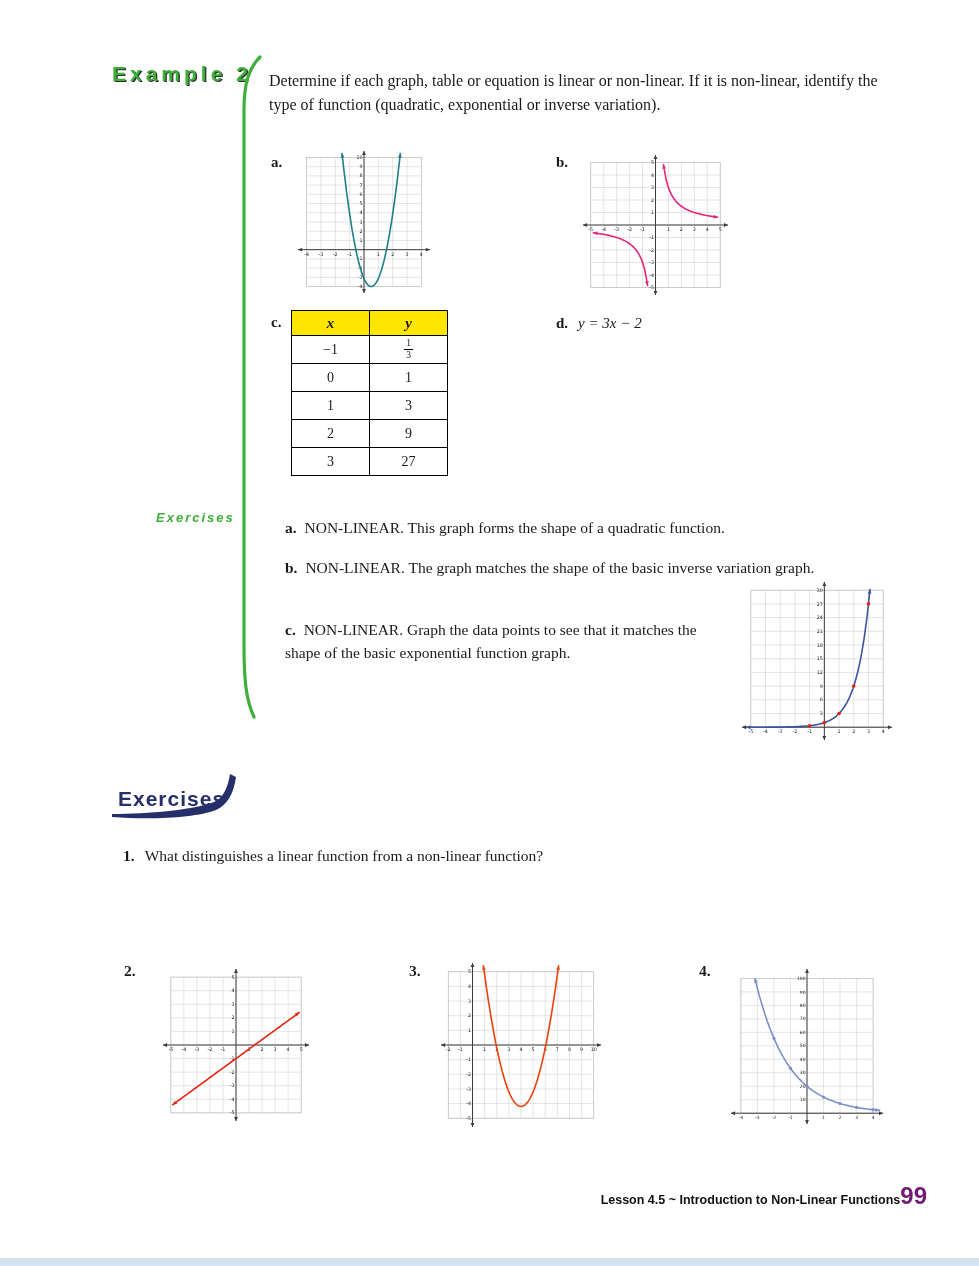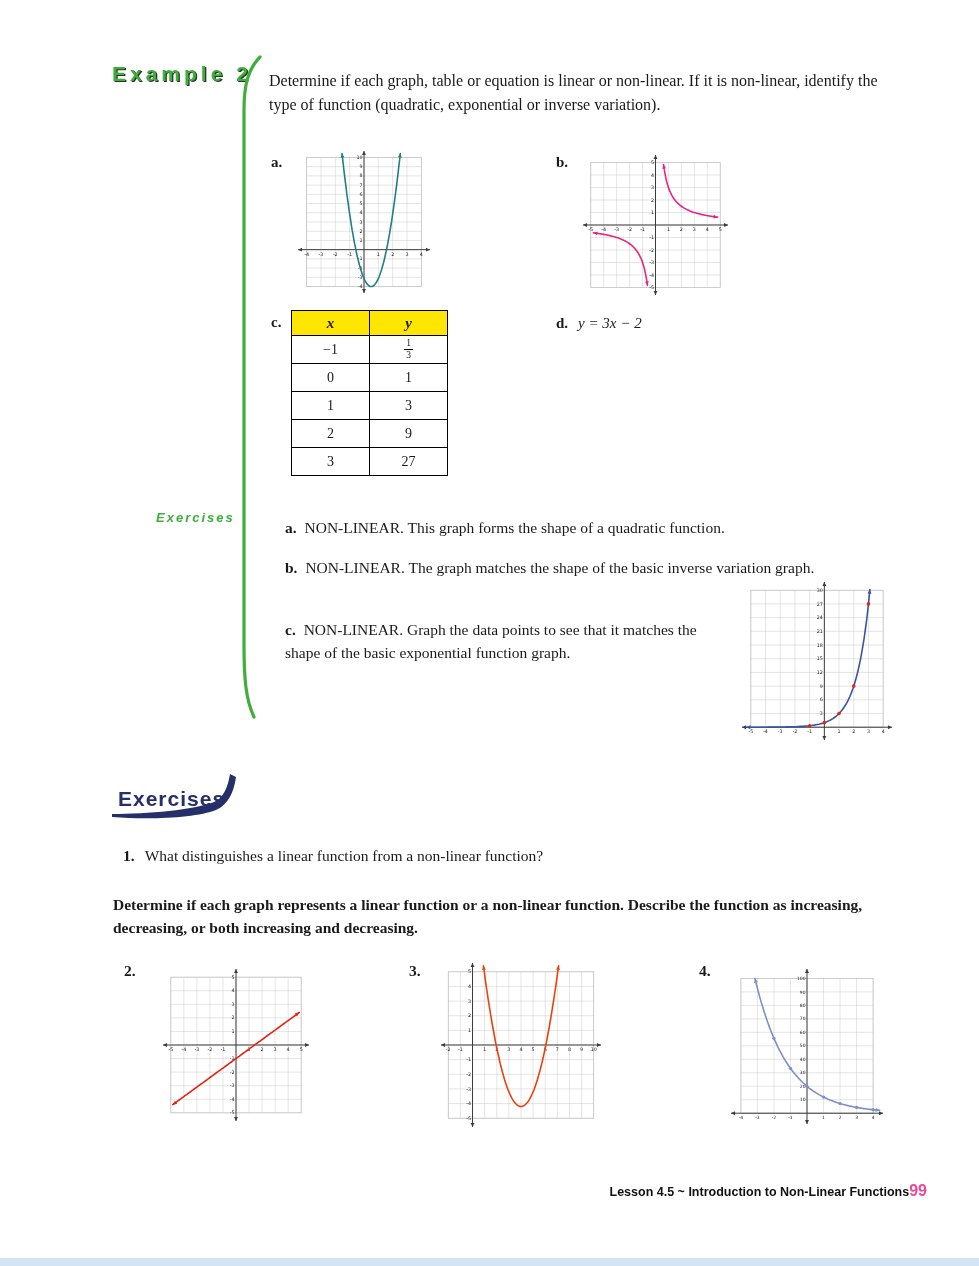"Determine if each graph represents" div.abs { html: <div>Determine if each graph represents a linear function or a non-linear function. Describe the function as increasing, decreasing, or both increasing and decreasing.</div> -> none }
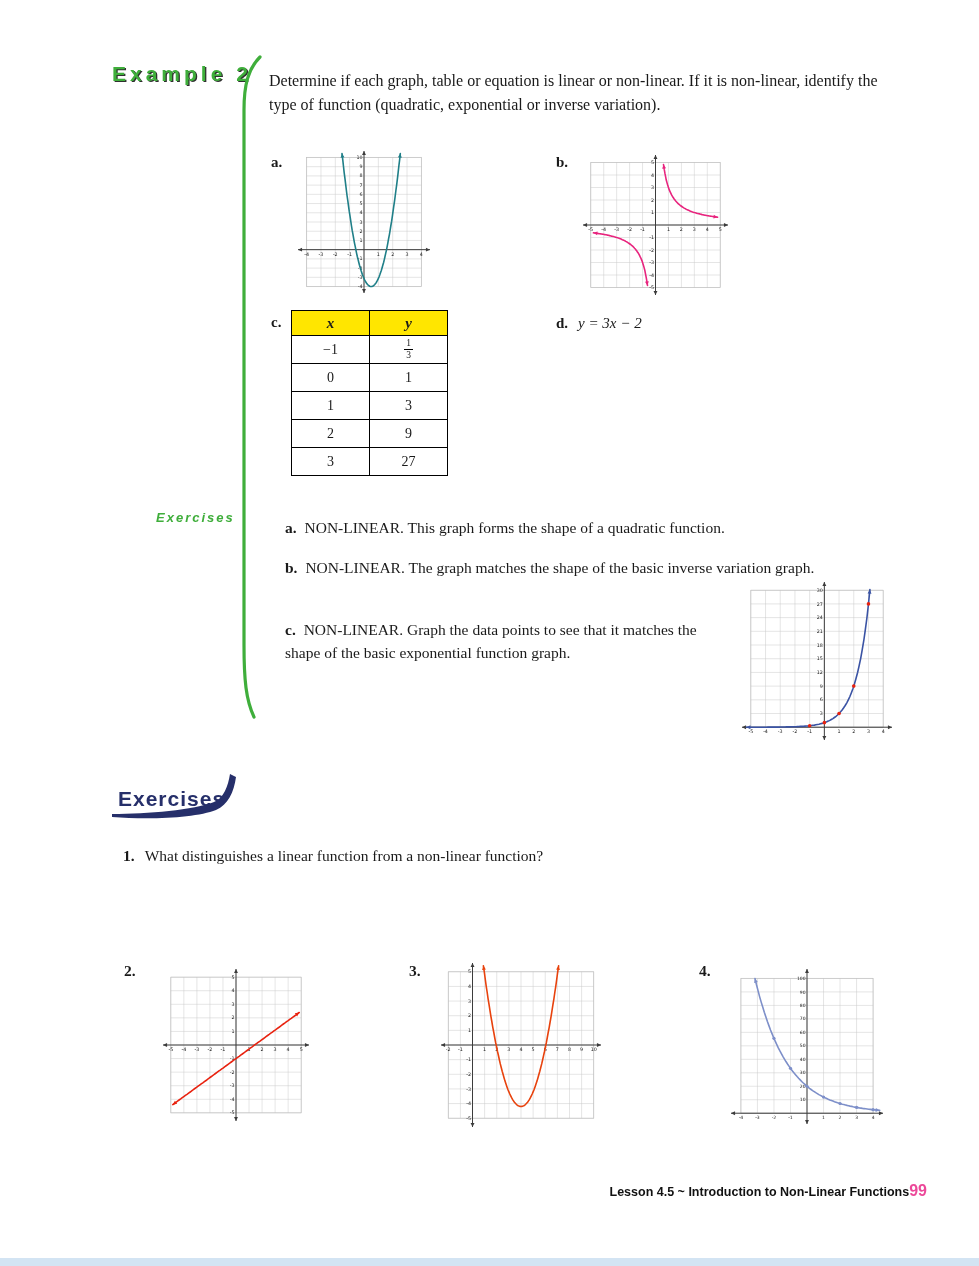"99" .footer .pagenum { color: #ec4899 -> #701a75; font-size: 16px -> 24px }
